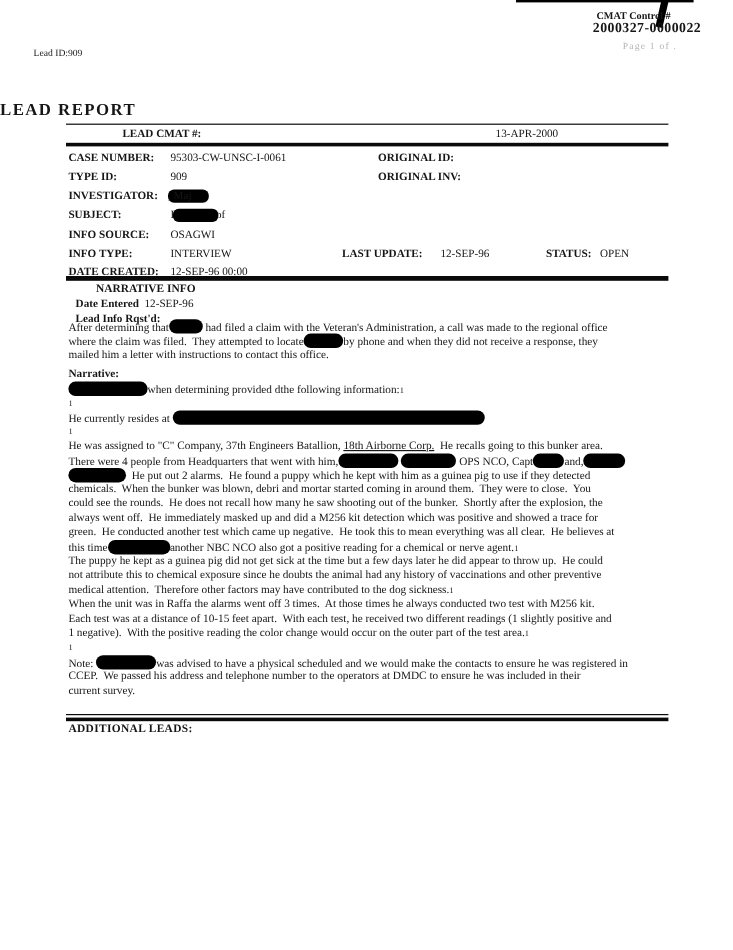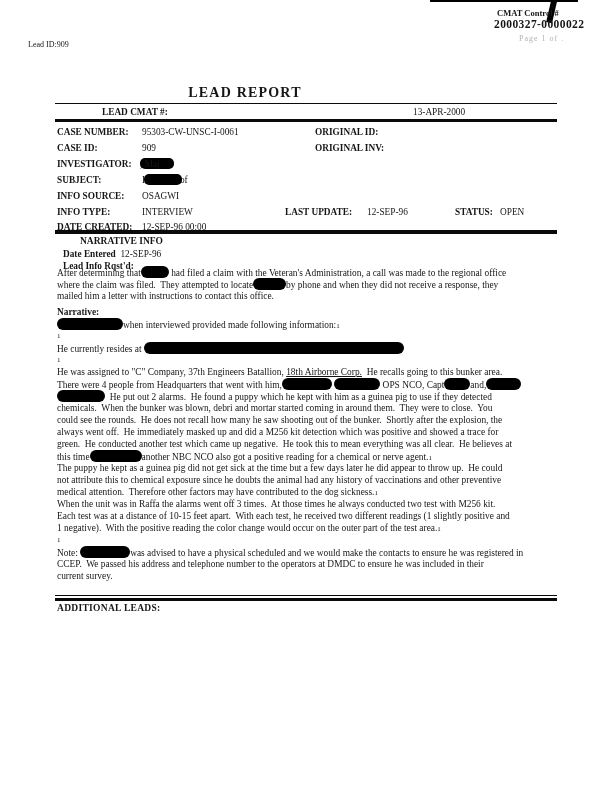"LEAD REPORT" #doc-title { text-align: center -> left }
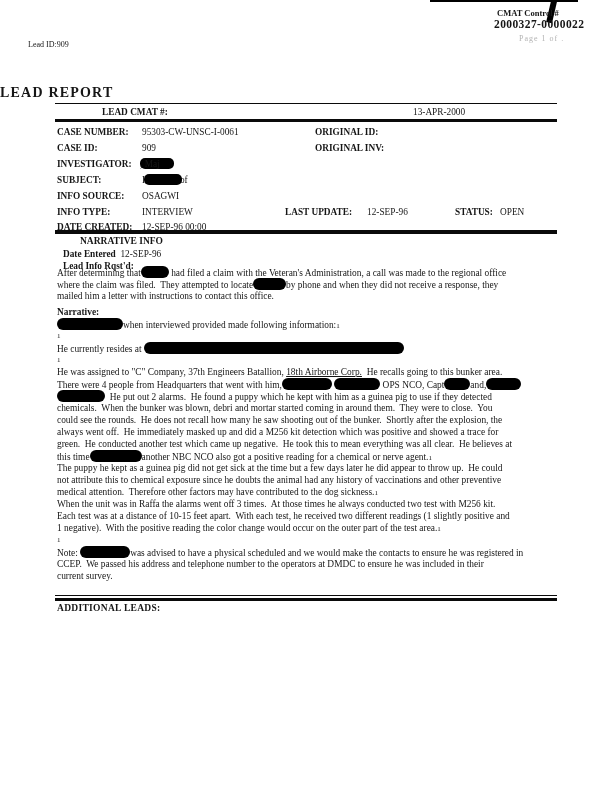"CASE ID:" span.hlabel { text: CASE -> TYPE }
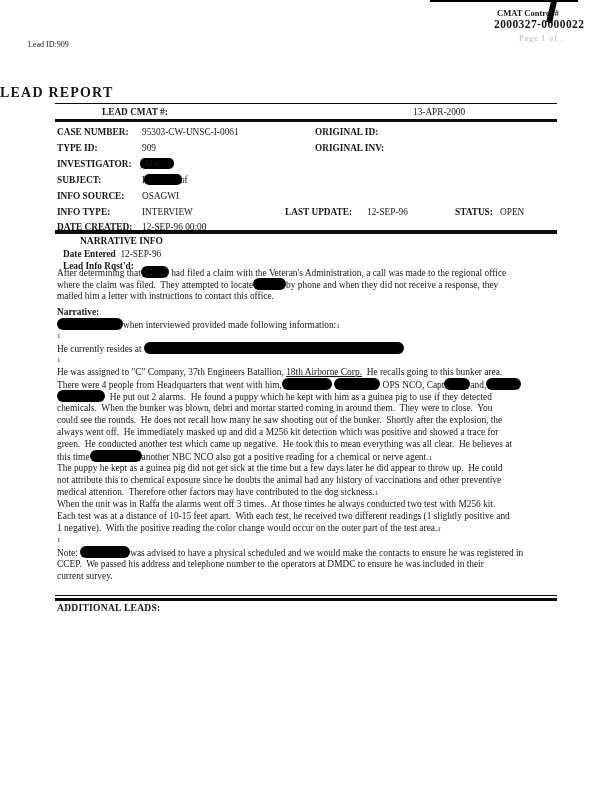"when interviewed provided made following" span { text: interviewed provided made -> determining provided dthe }
